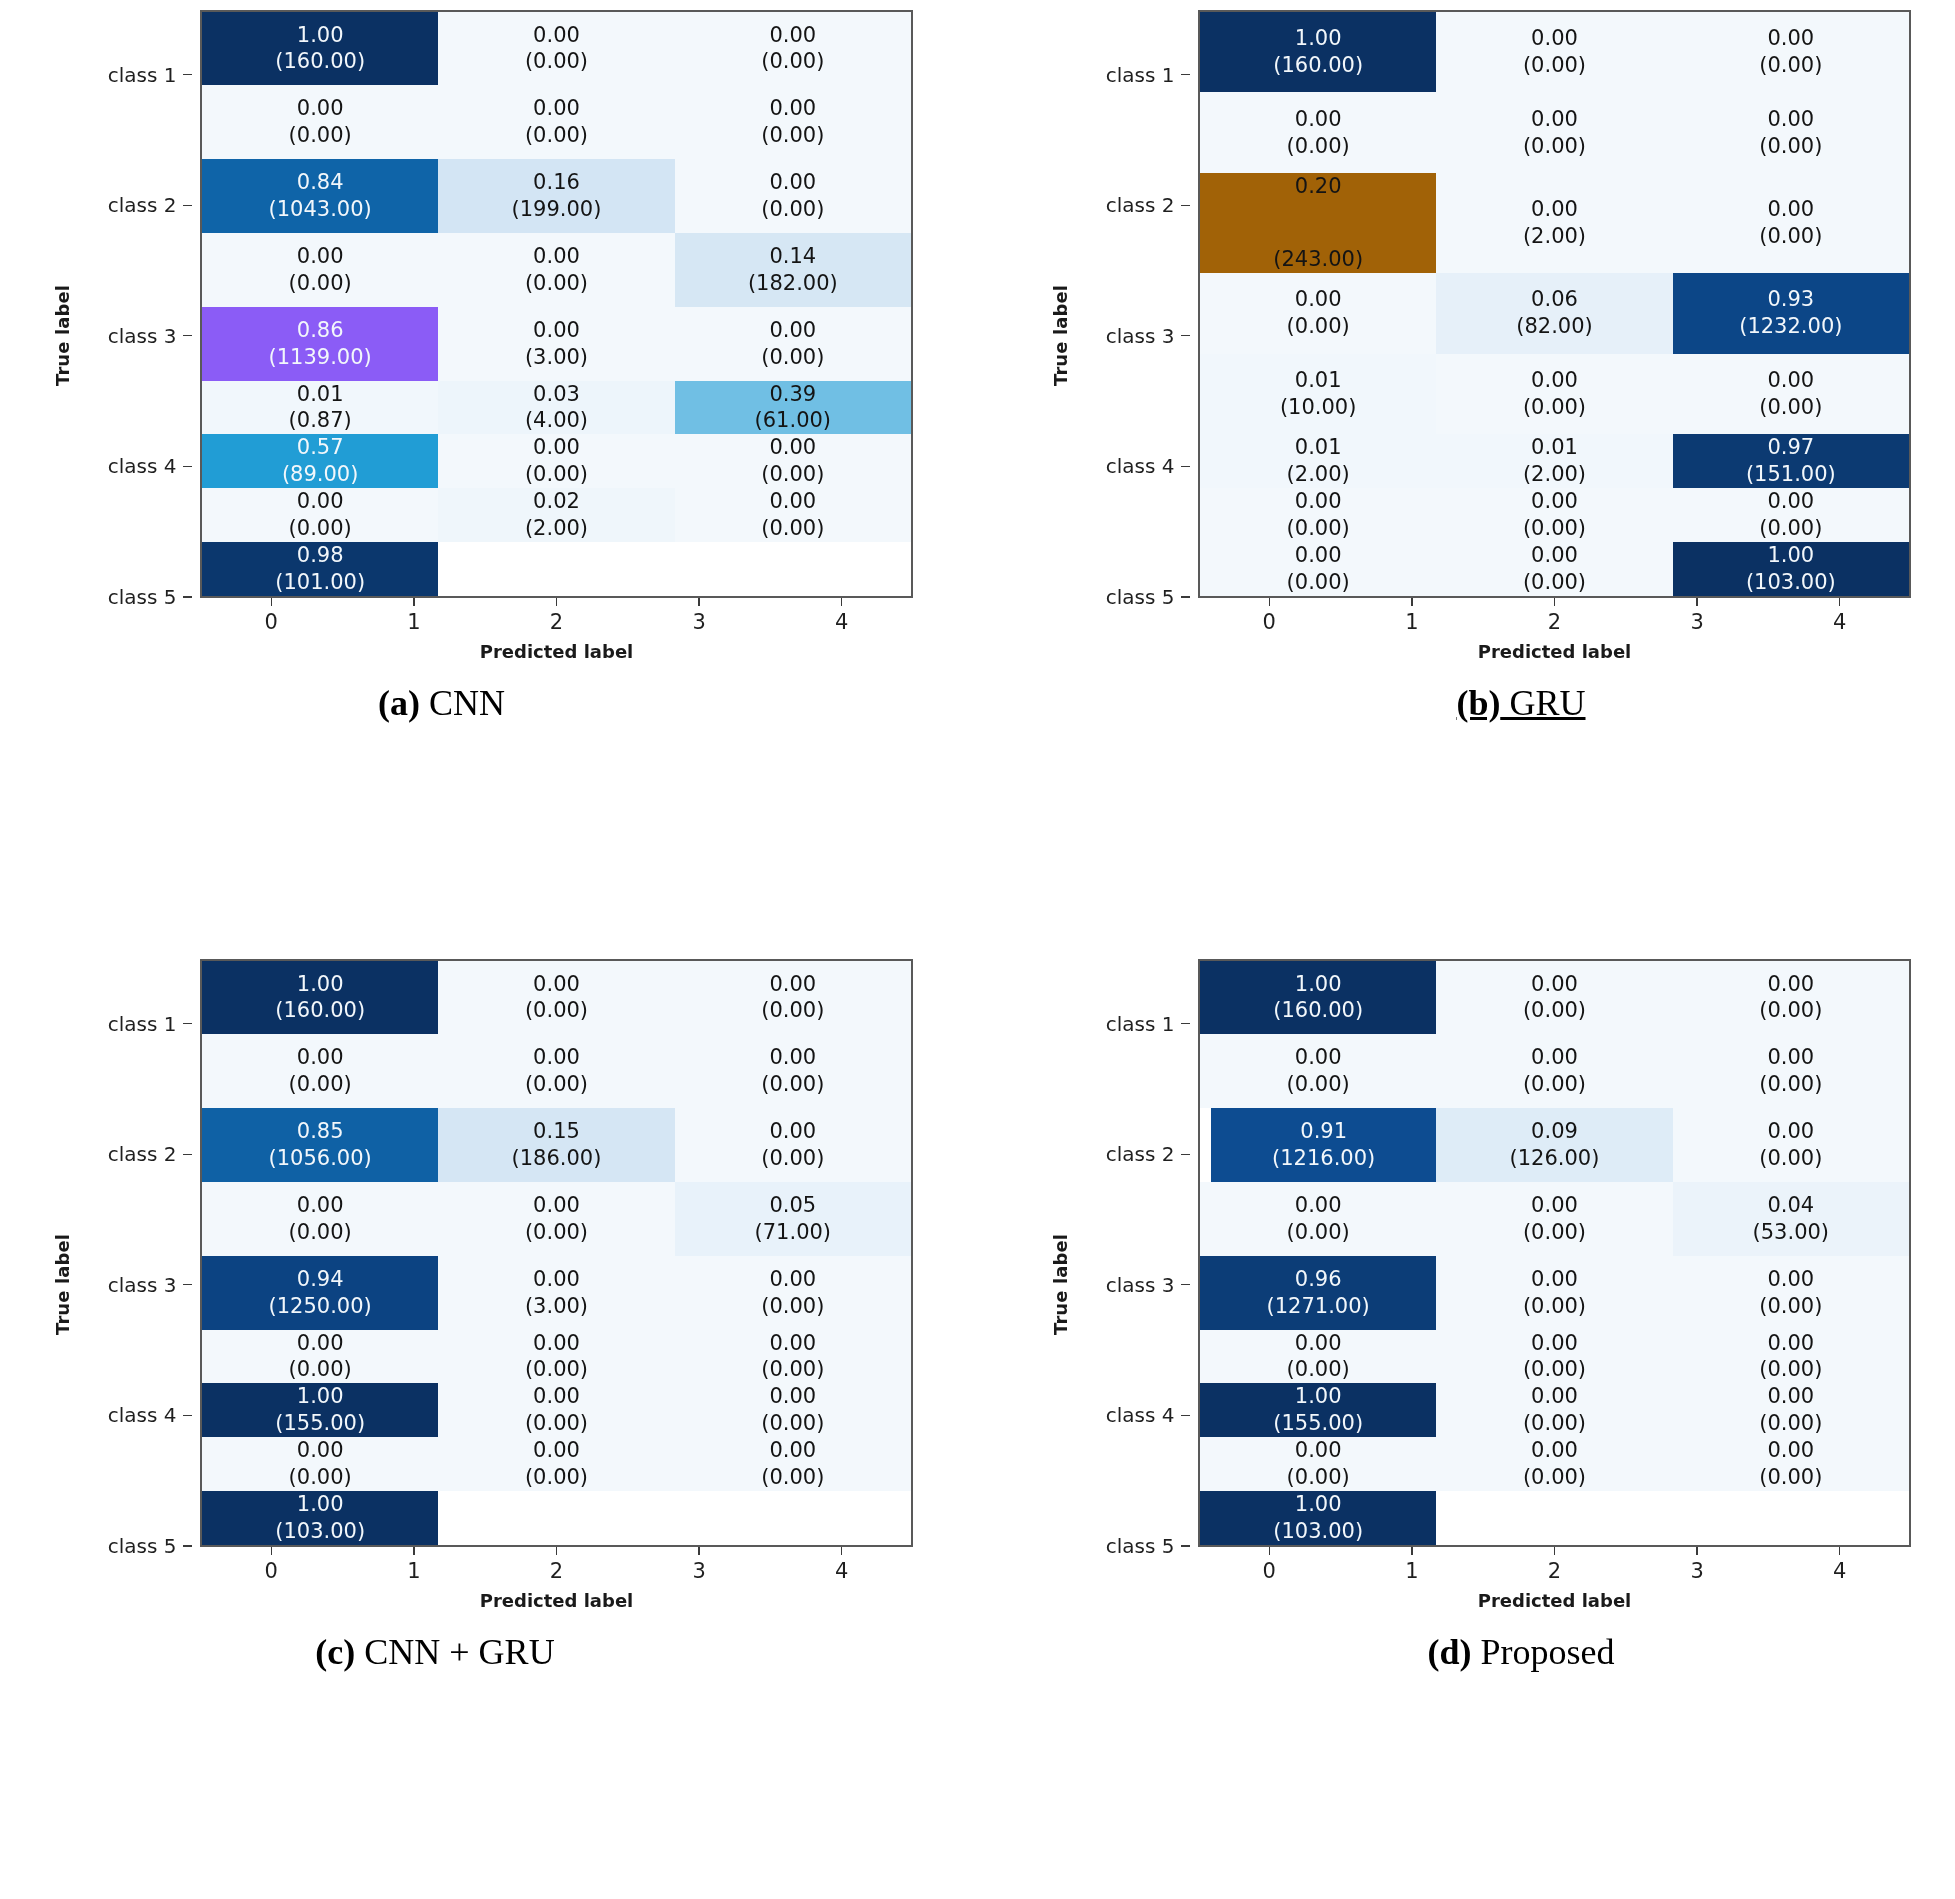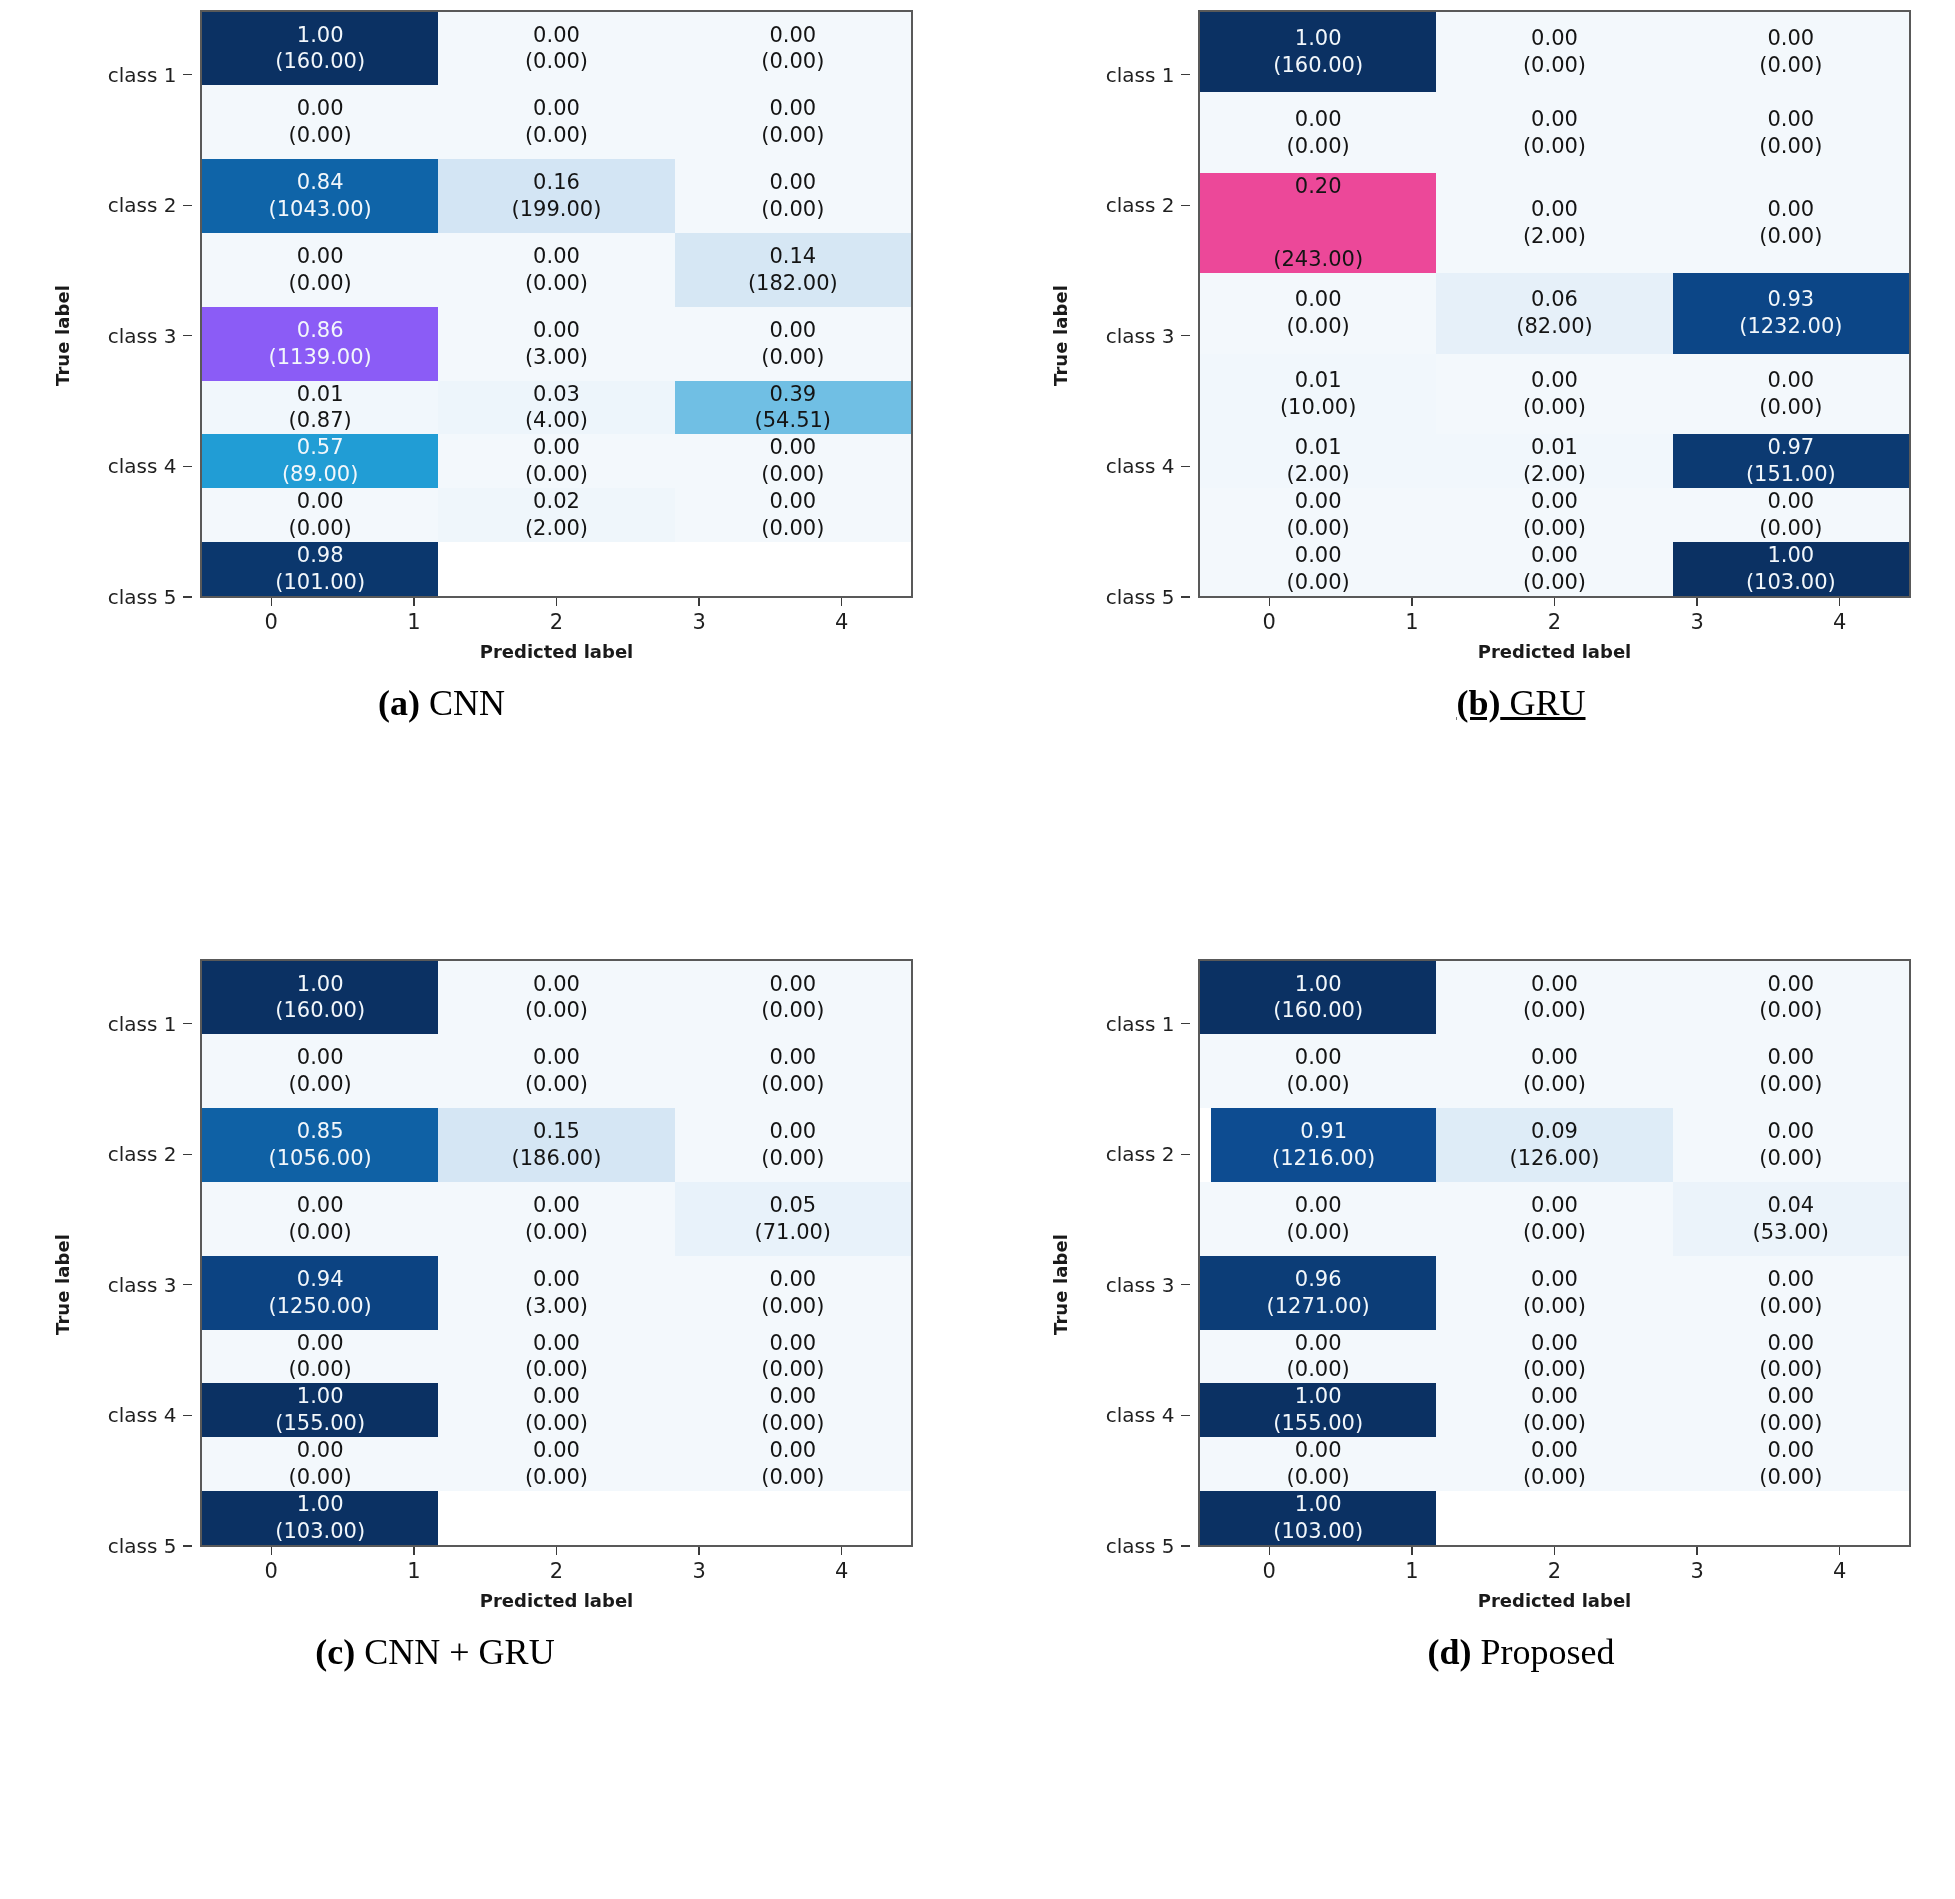"0.20" div.cell { background: #ec4899 -> #a16207 }
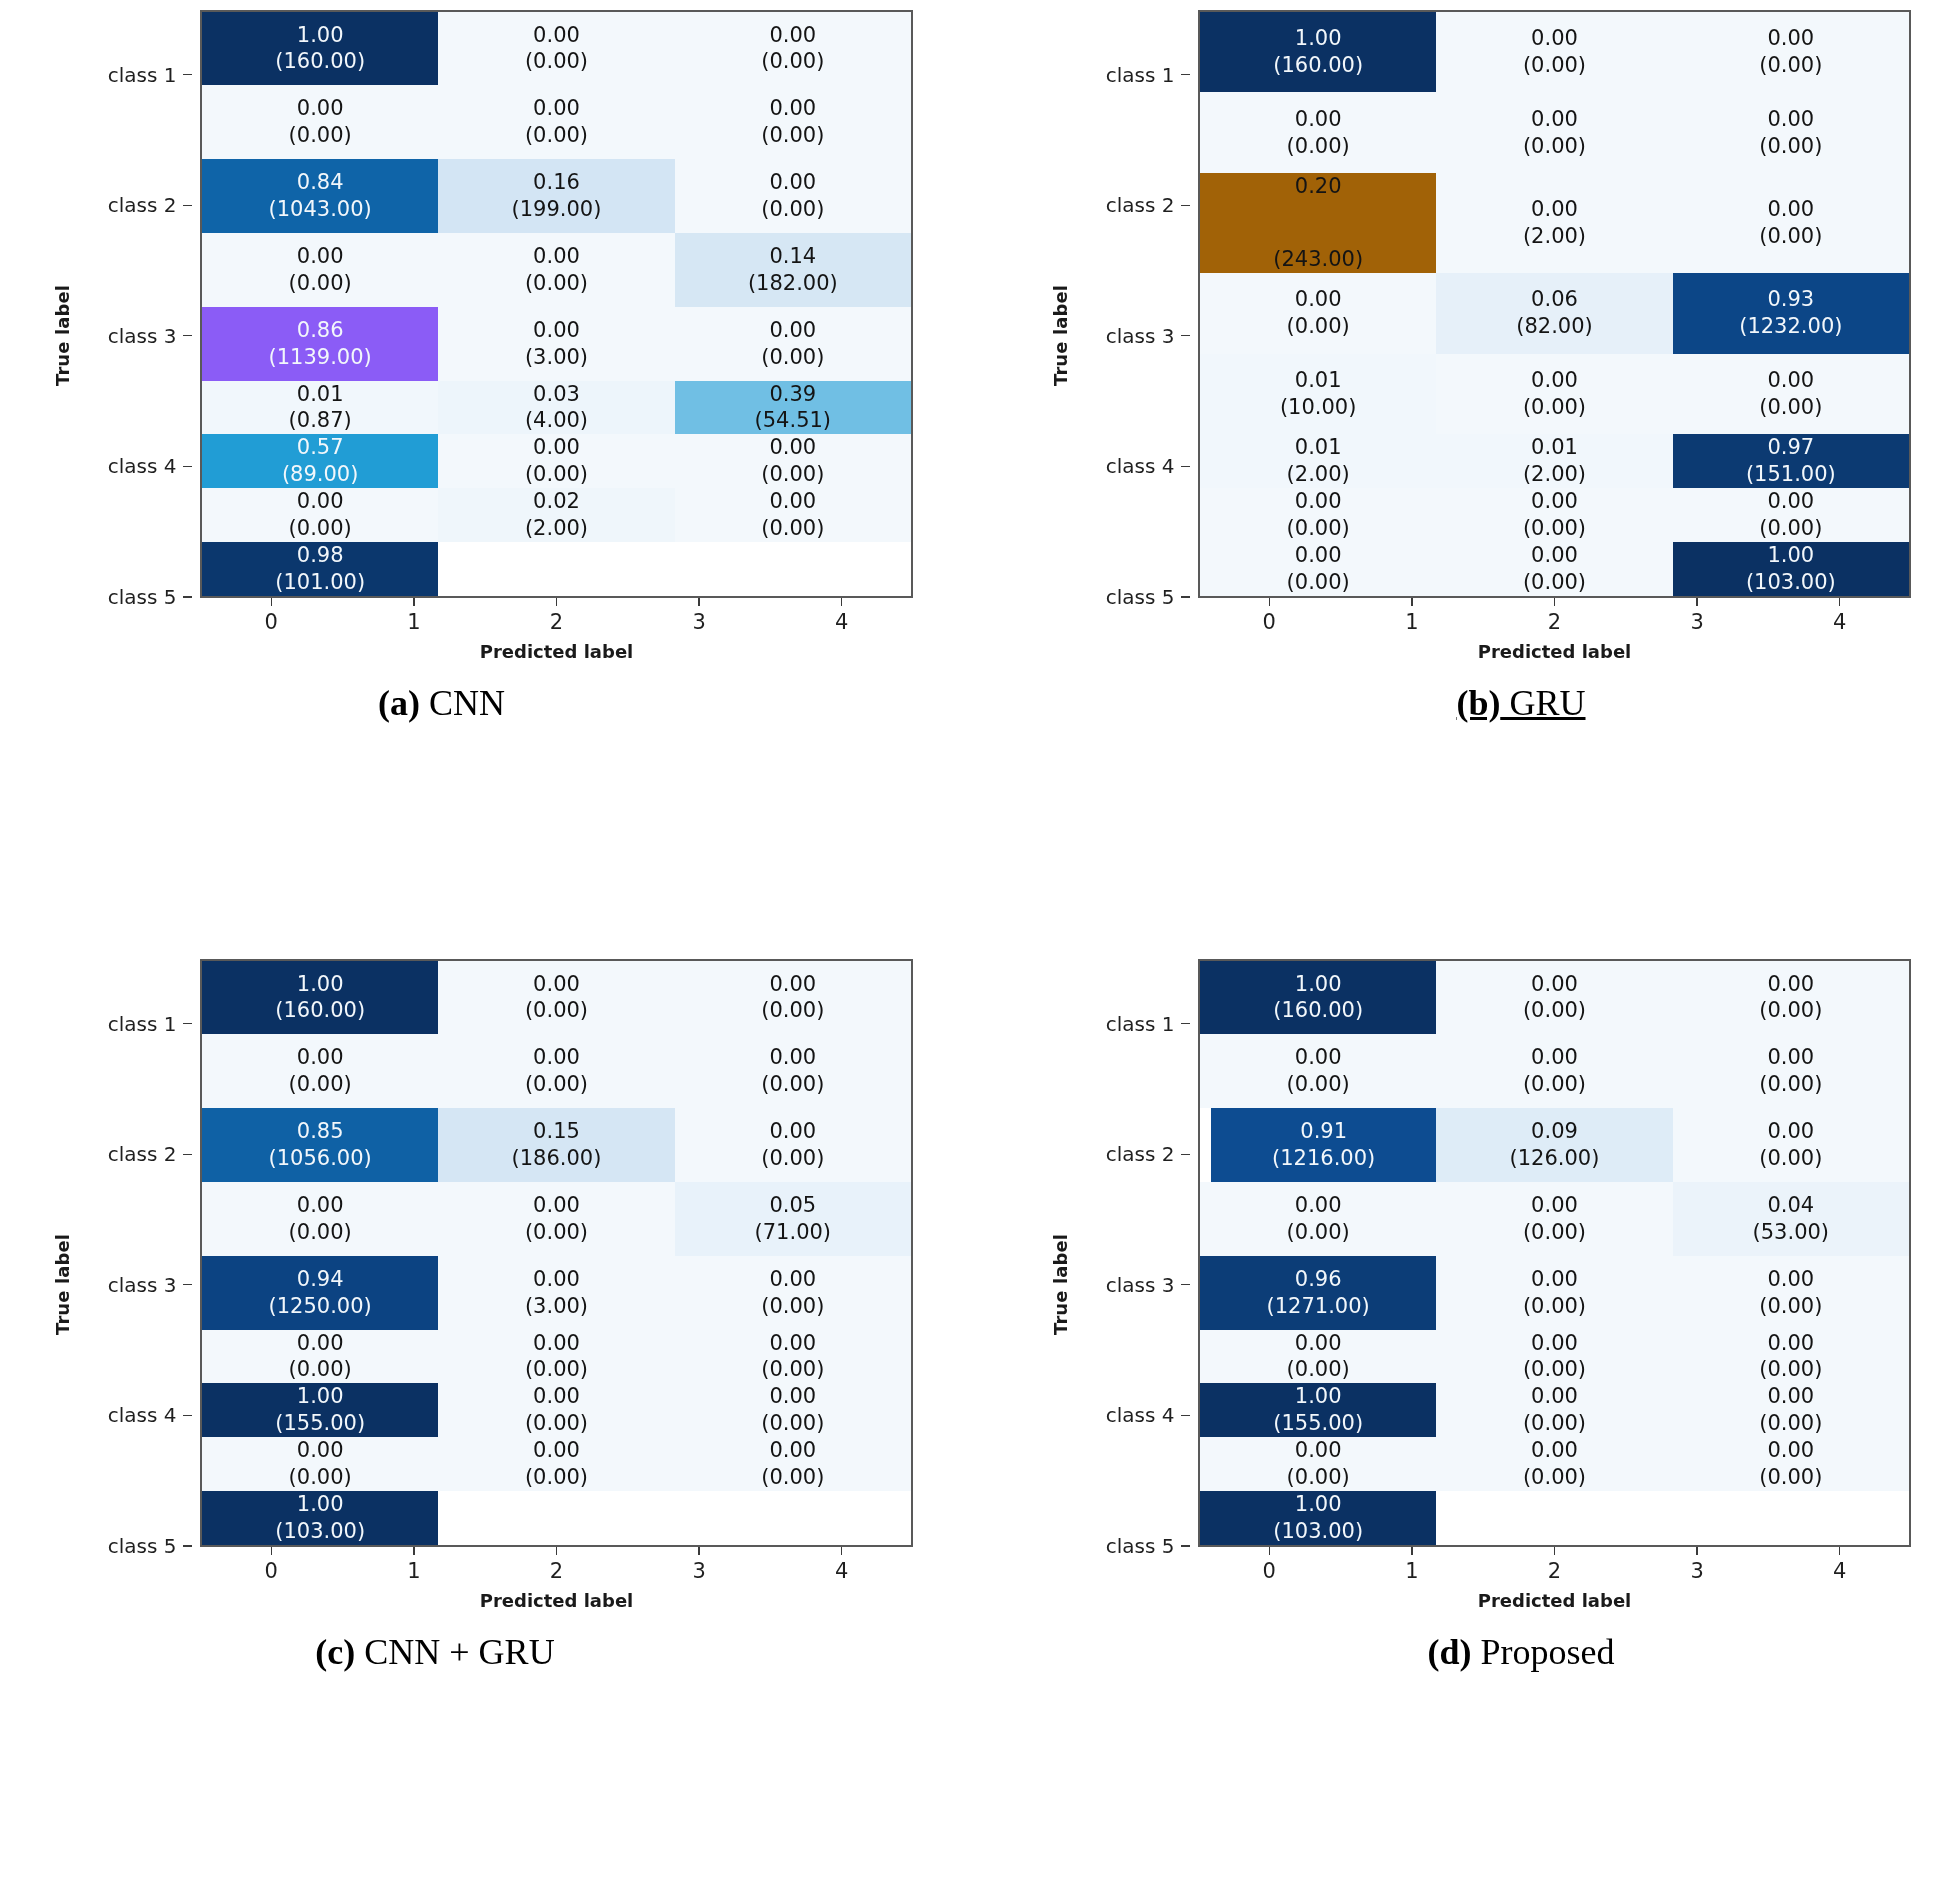"(54.51)" span.cnt { text: 54.51 -> 61.00 }
